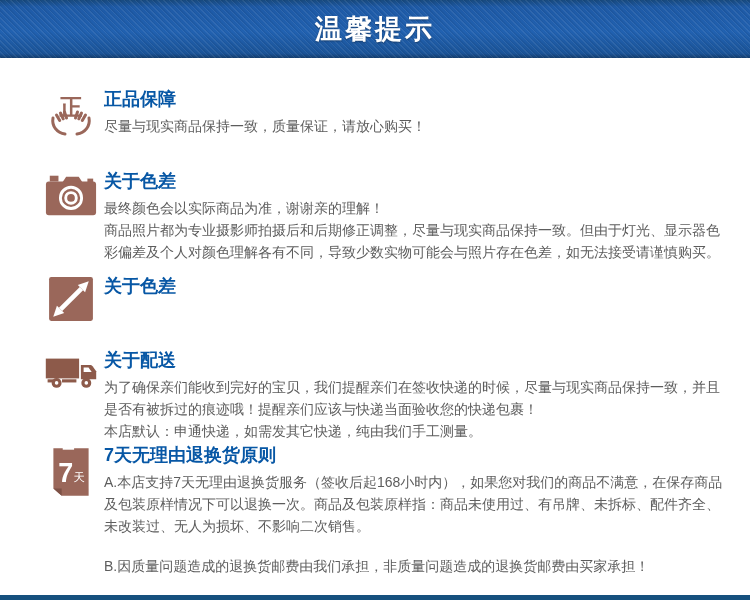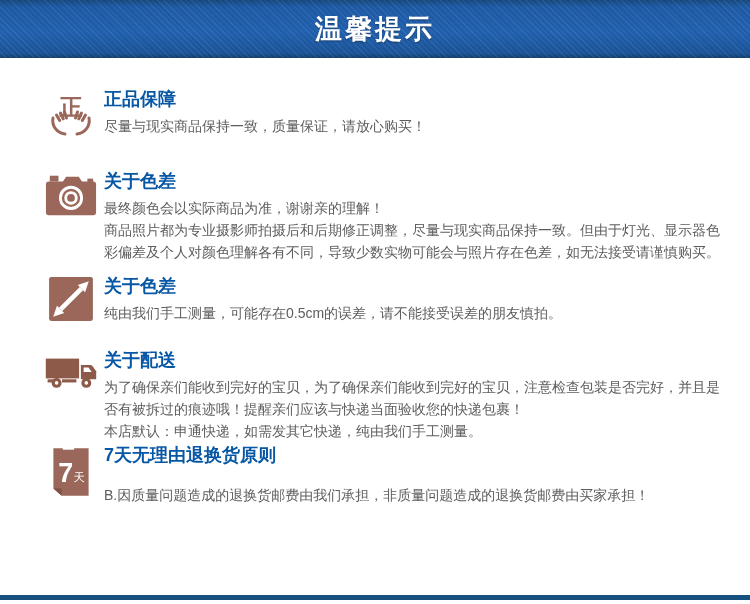"纯由我们手工测量，可能存在0.5cm的误差，请不能接受误差的朋友慎拍。" p.tip-line { html: <p>纯由我们手工测量，可能存在0.5cm的误差，请不能接受误差的朋友慎拍。</p> -> none }
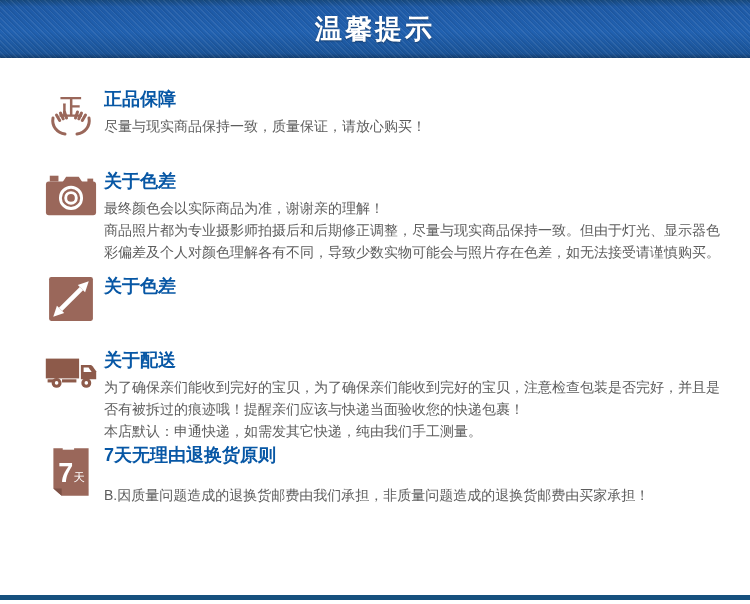"为了确保亲们能收到完好的宝贝，为了确保亲们能收到完好的宝贝，注意检查包装是否完好" p.tip-line { text: 为了确保亲们能收到完好的宝贝，注意检查包装是否完好 -> 我们提醒亲们在签收快递的时候，尽量与现实商品保持一致 }
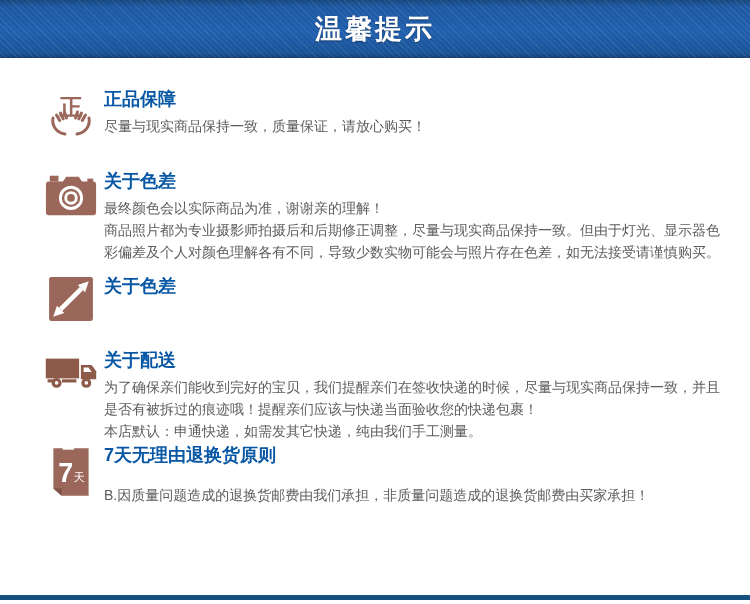"A.本店支持7天无理由退换货服务（签收后起168小时内），如果您对我们的商品不满" p.tip-line { html: none -> <p>A.本店支持7天无理由退换货服务（签收后起168小时内），如果您对我们的商品不满意，在保存商品及包装原样情况下可以退换一次。商品及包装原样指：商品未使用过、有吊牌、未拆标、配件齐全、未改装过、无人为损坏、不影响二次销售。</p> }
